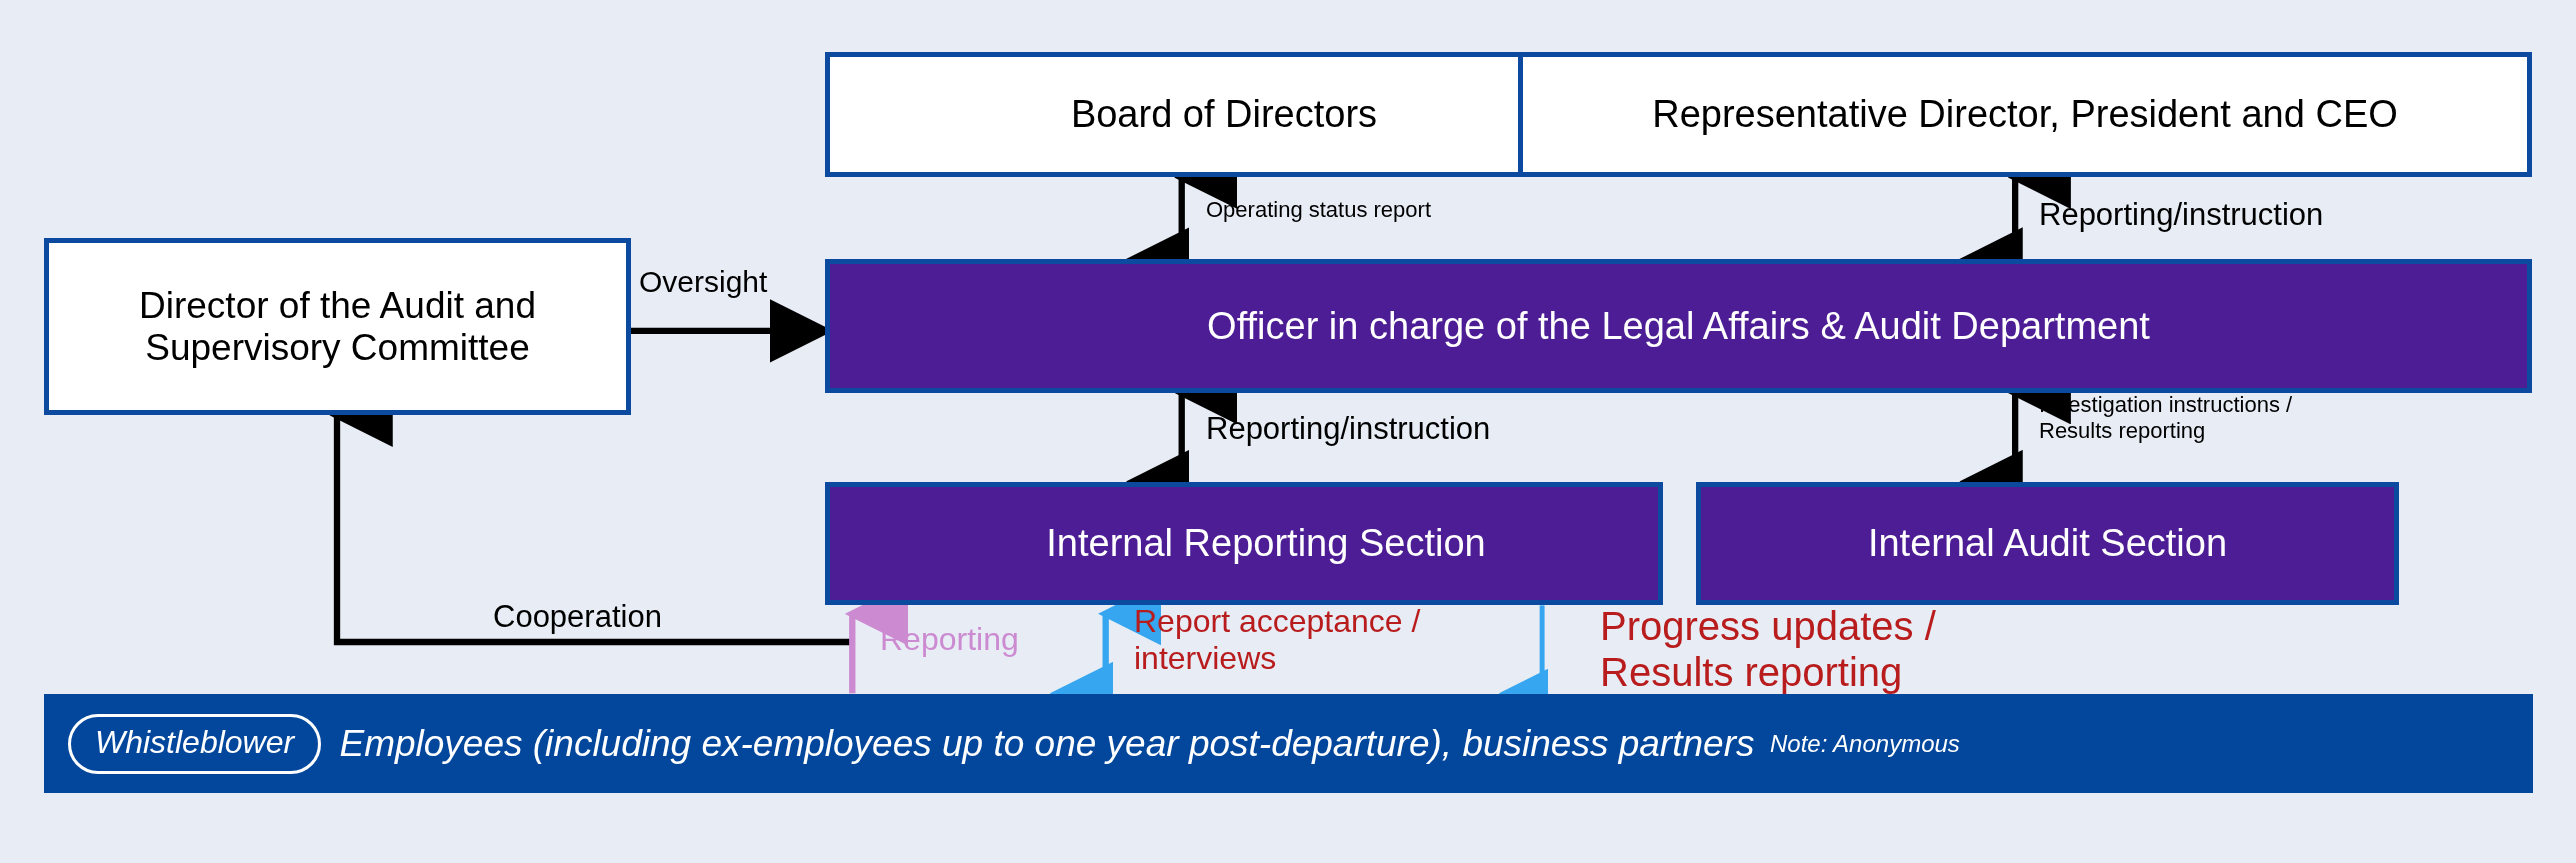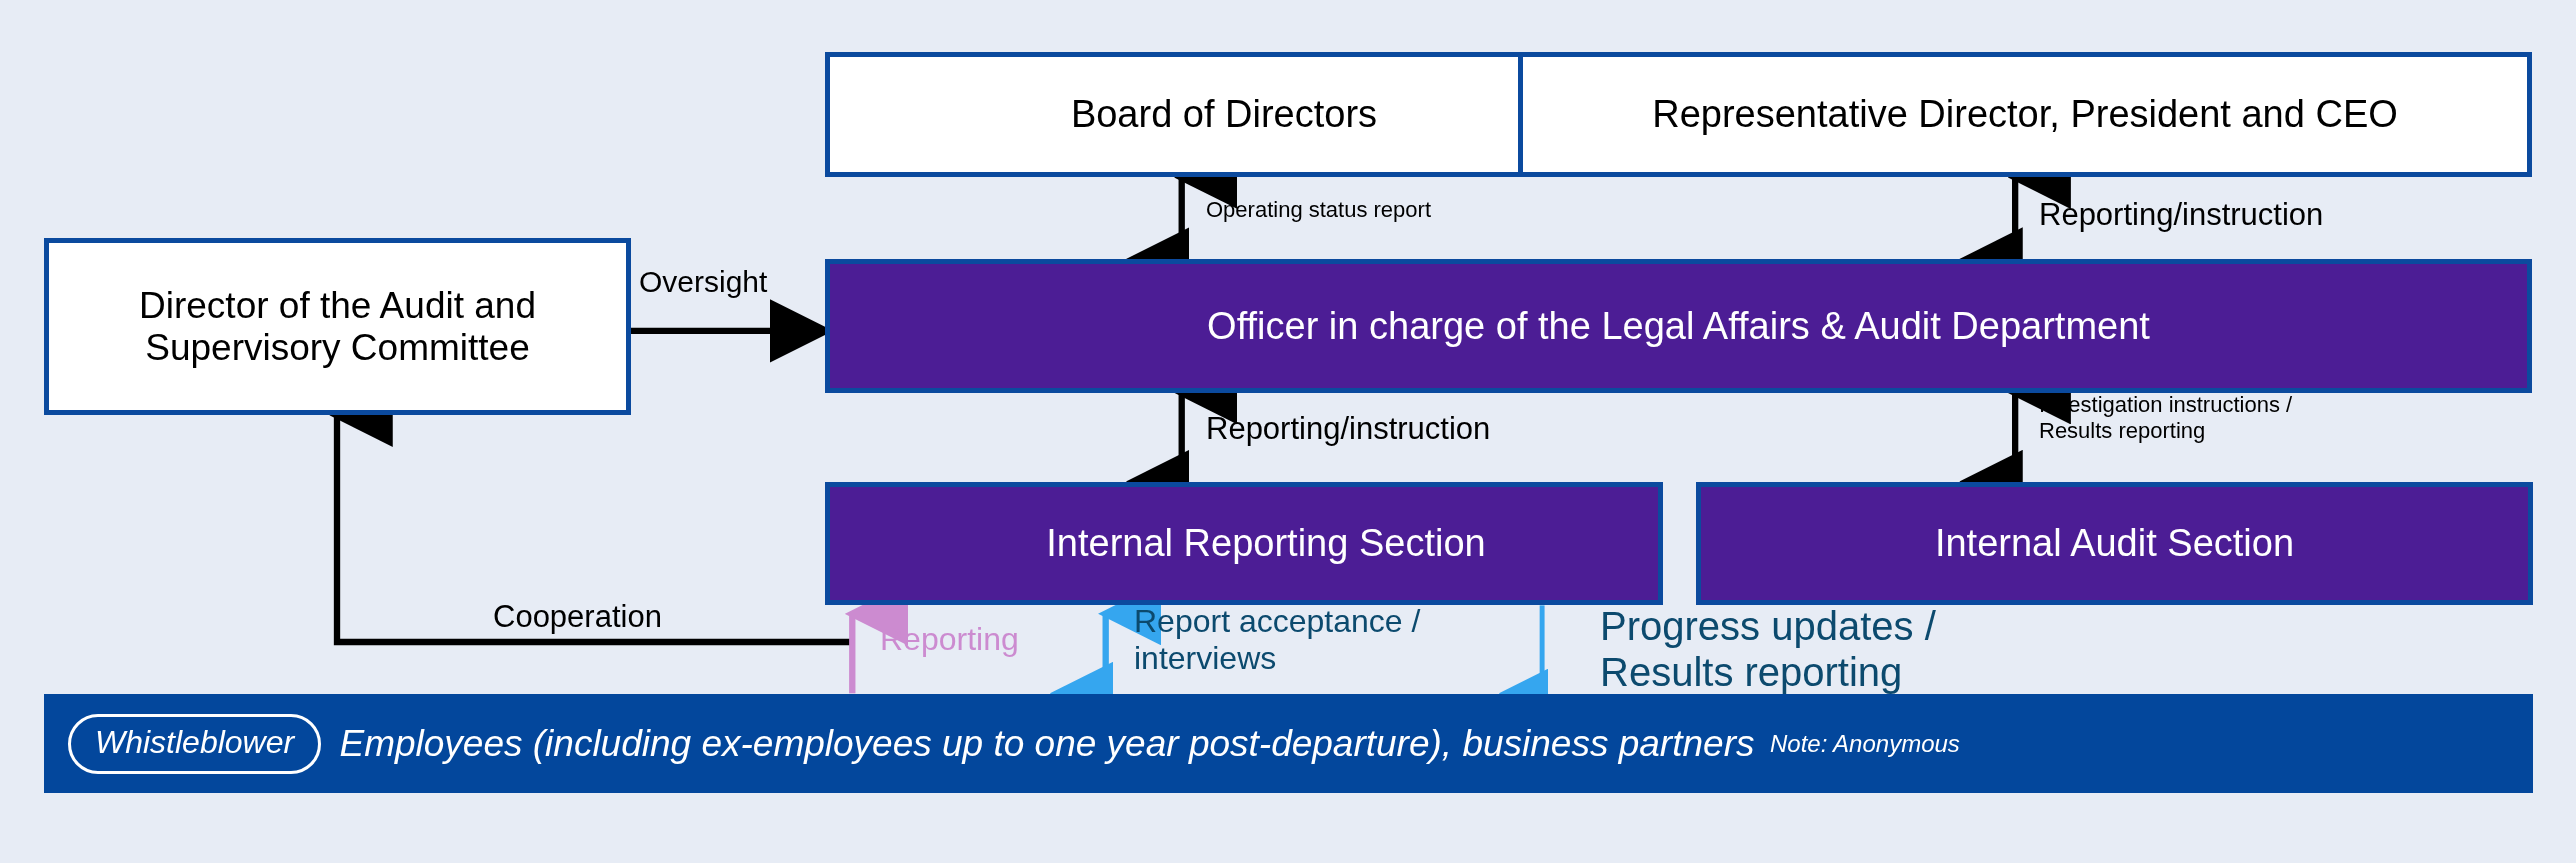"Internal Audit Section" div.node { width: 837px -> 703px }
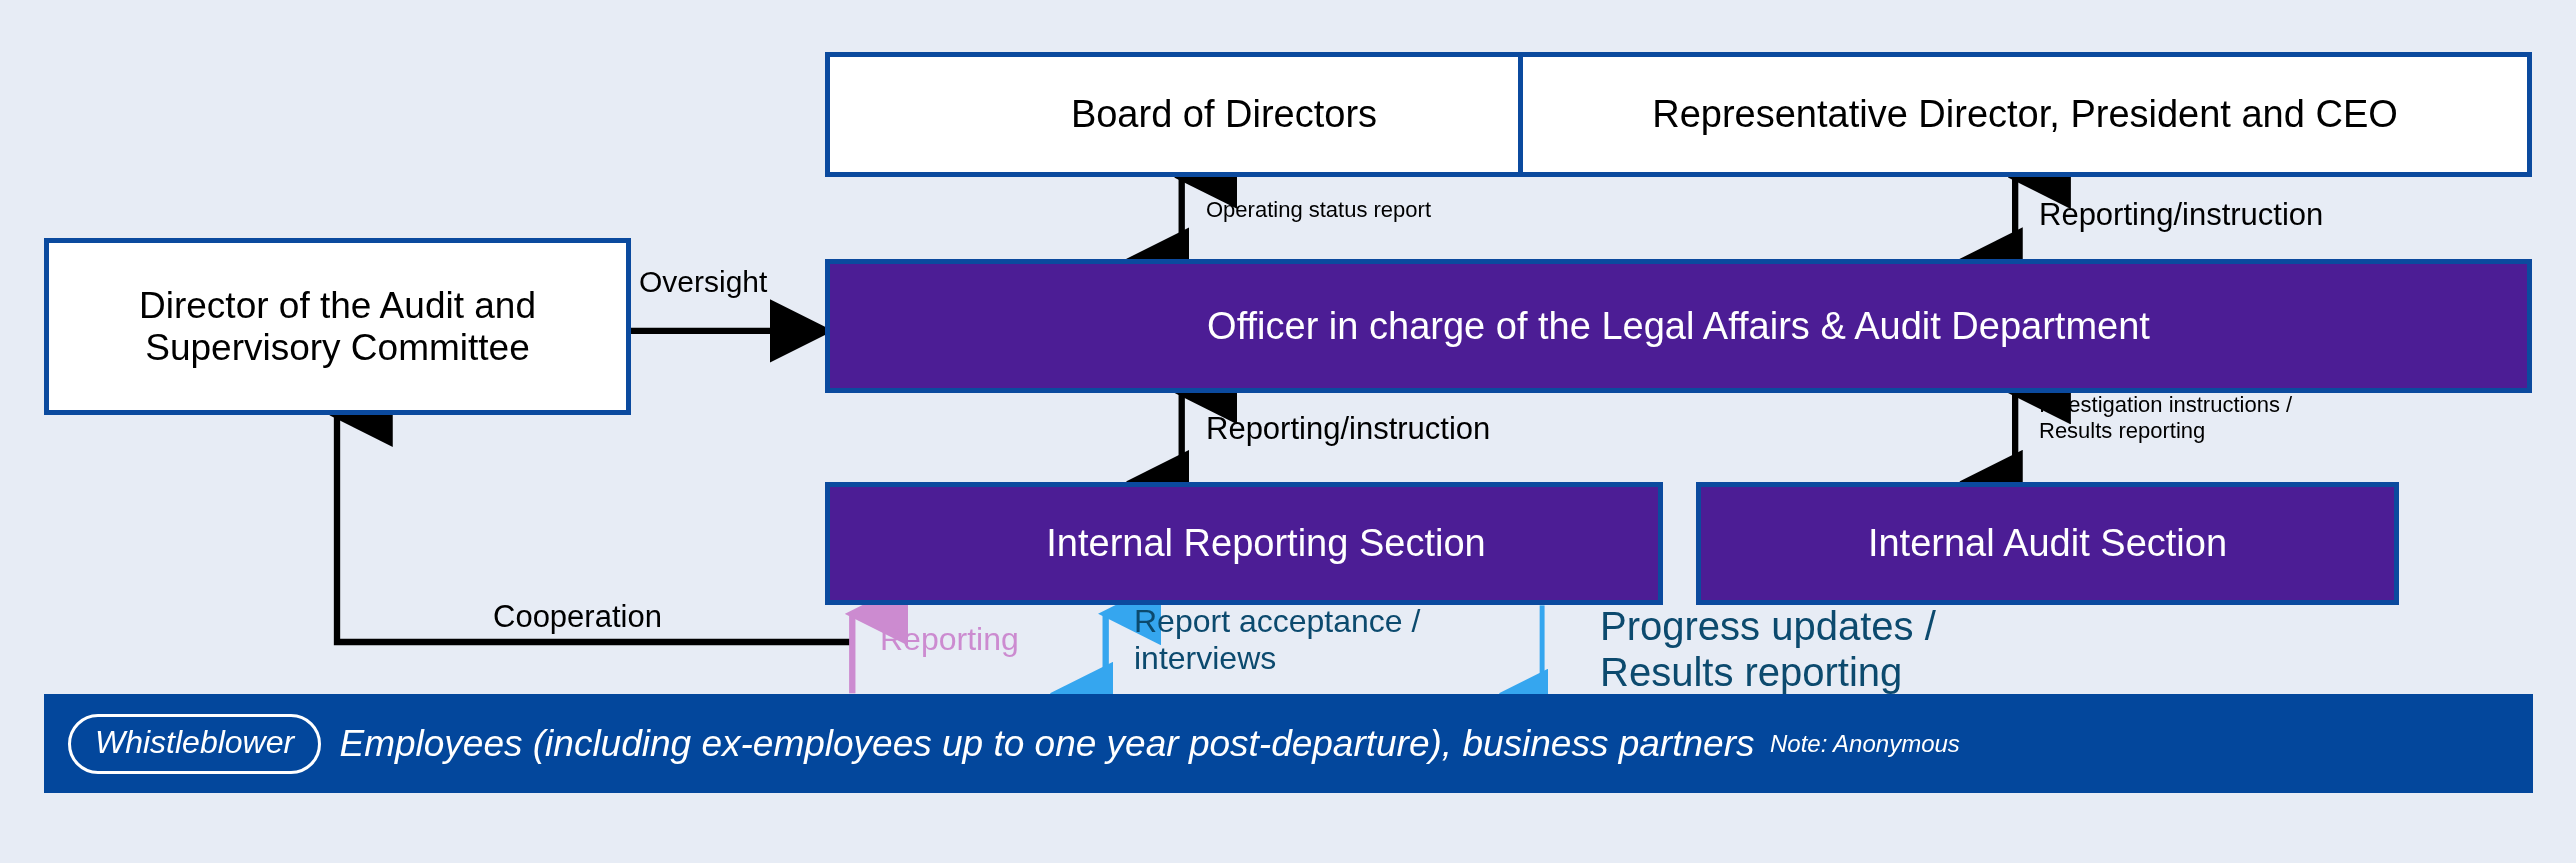"Report acceptance /" .edge-label.cyan { color: #0c4a6e -> #b91c1c }
